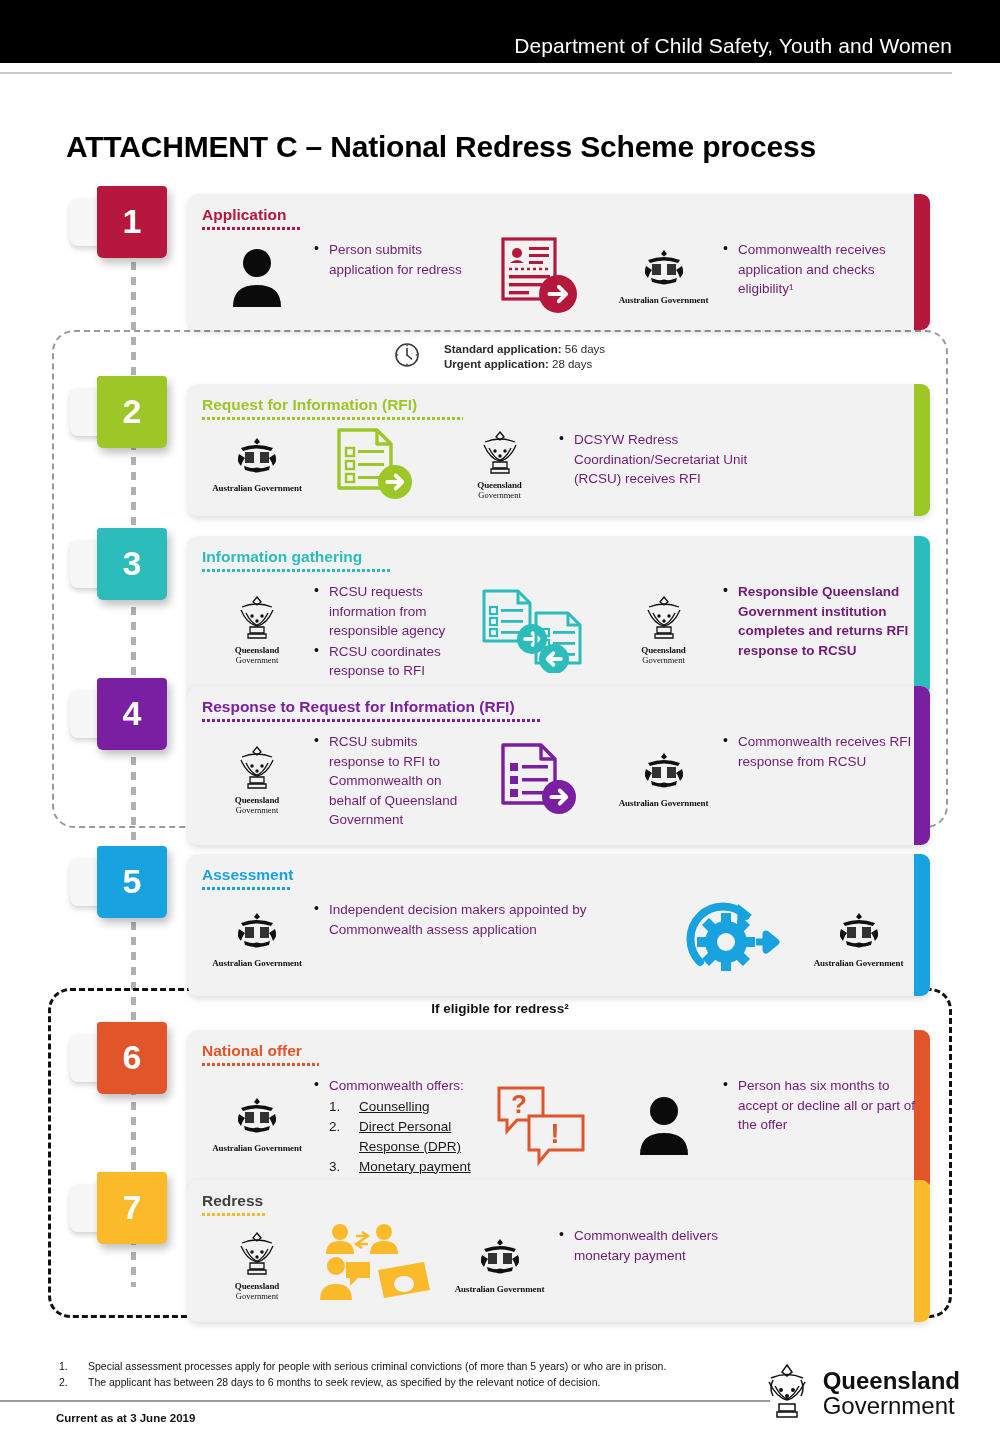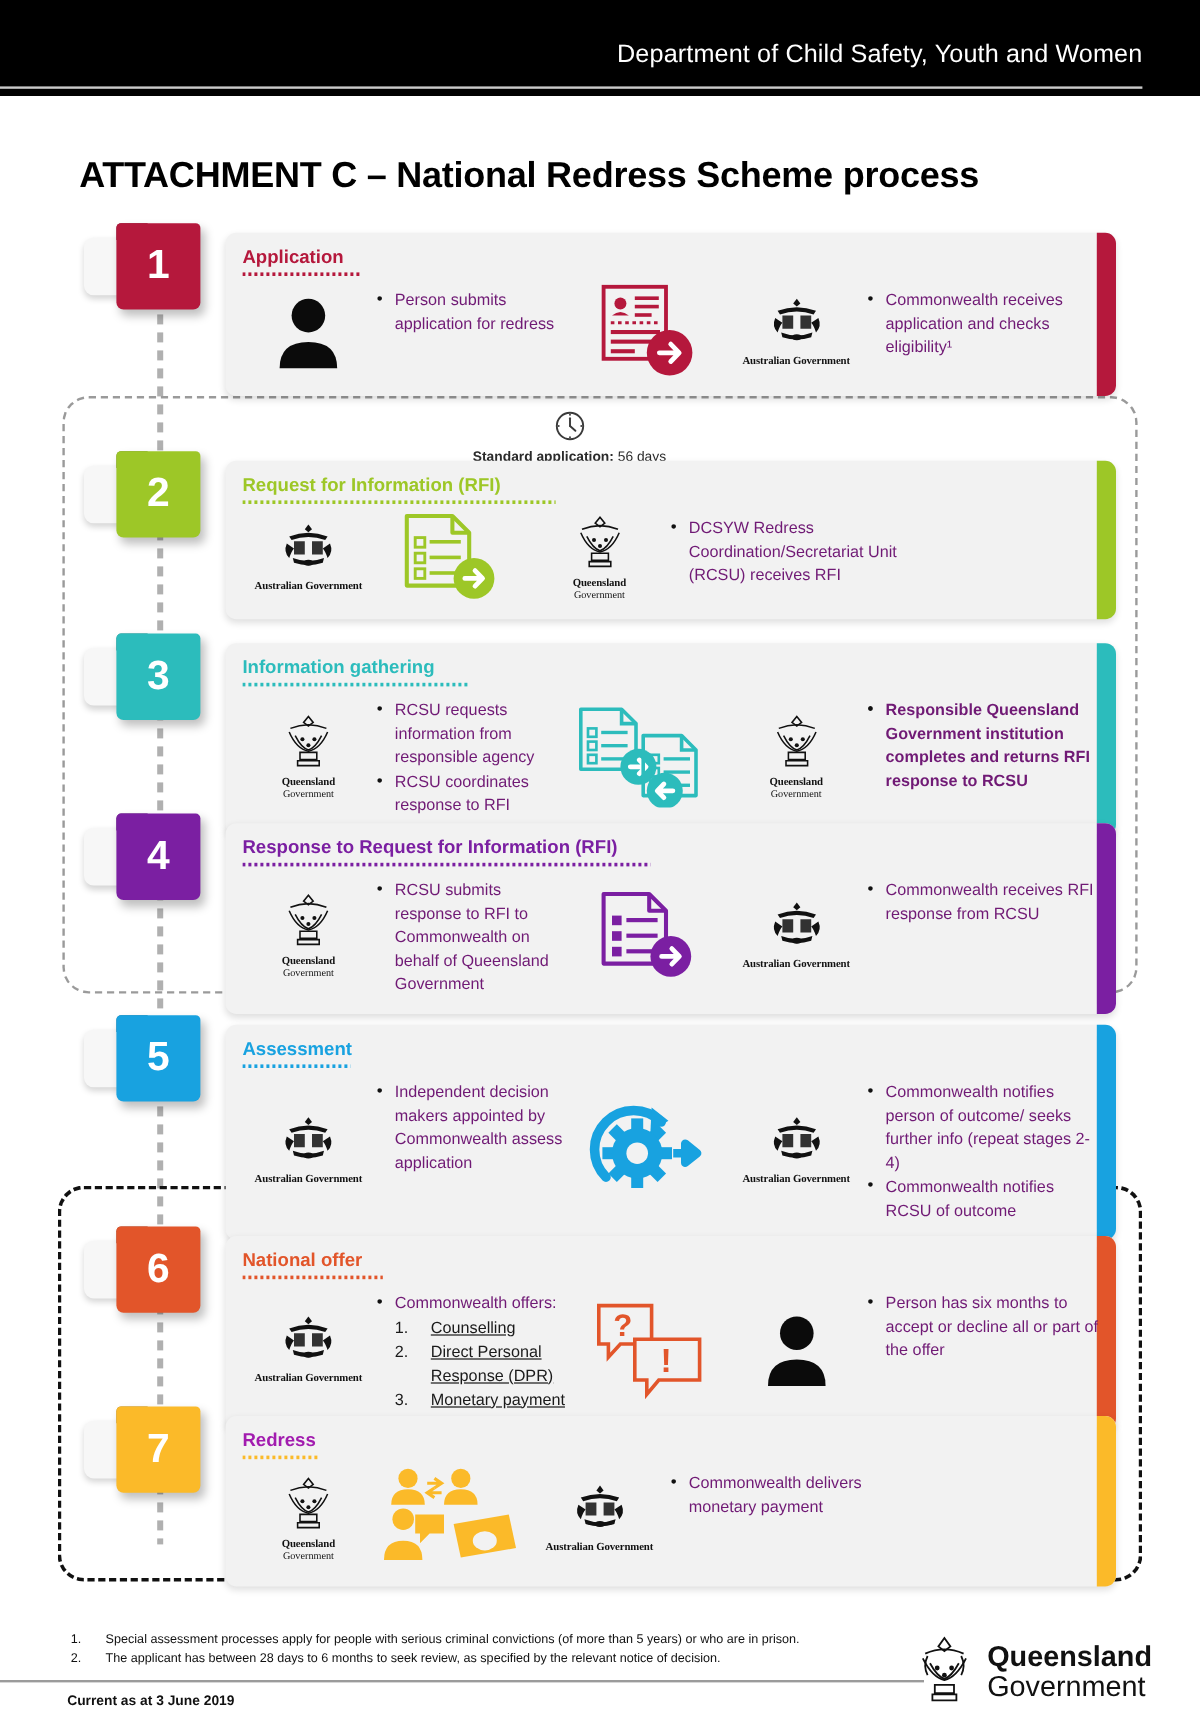"Department of Child Safety, Youth" .topbar { height: 80px -> 63px }
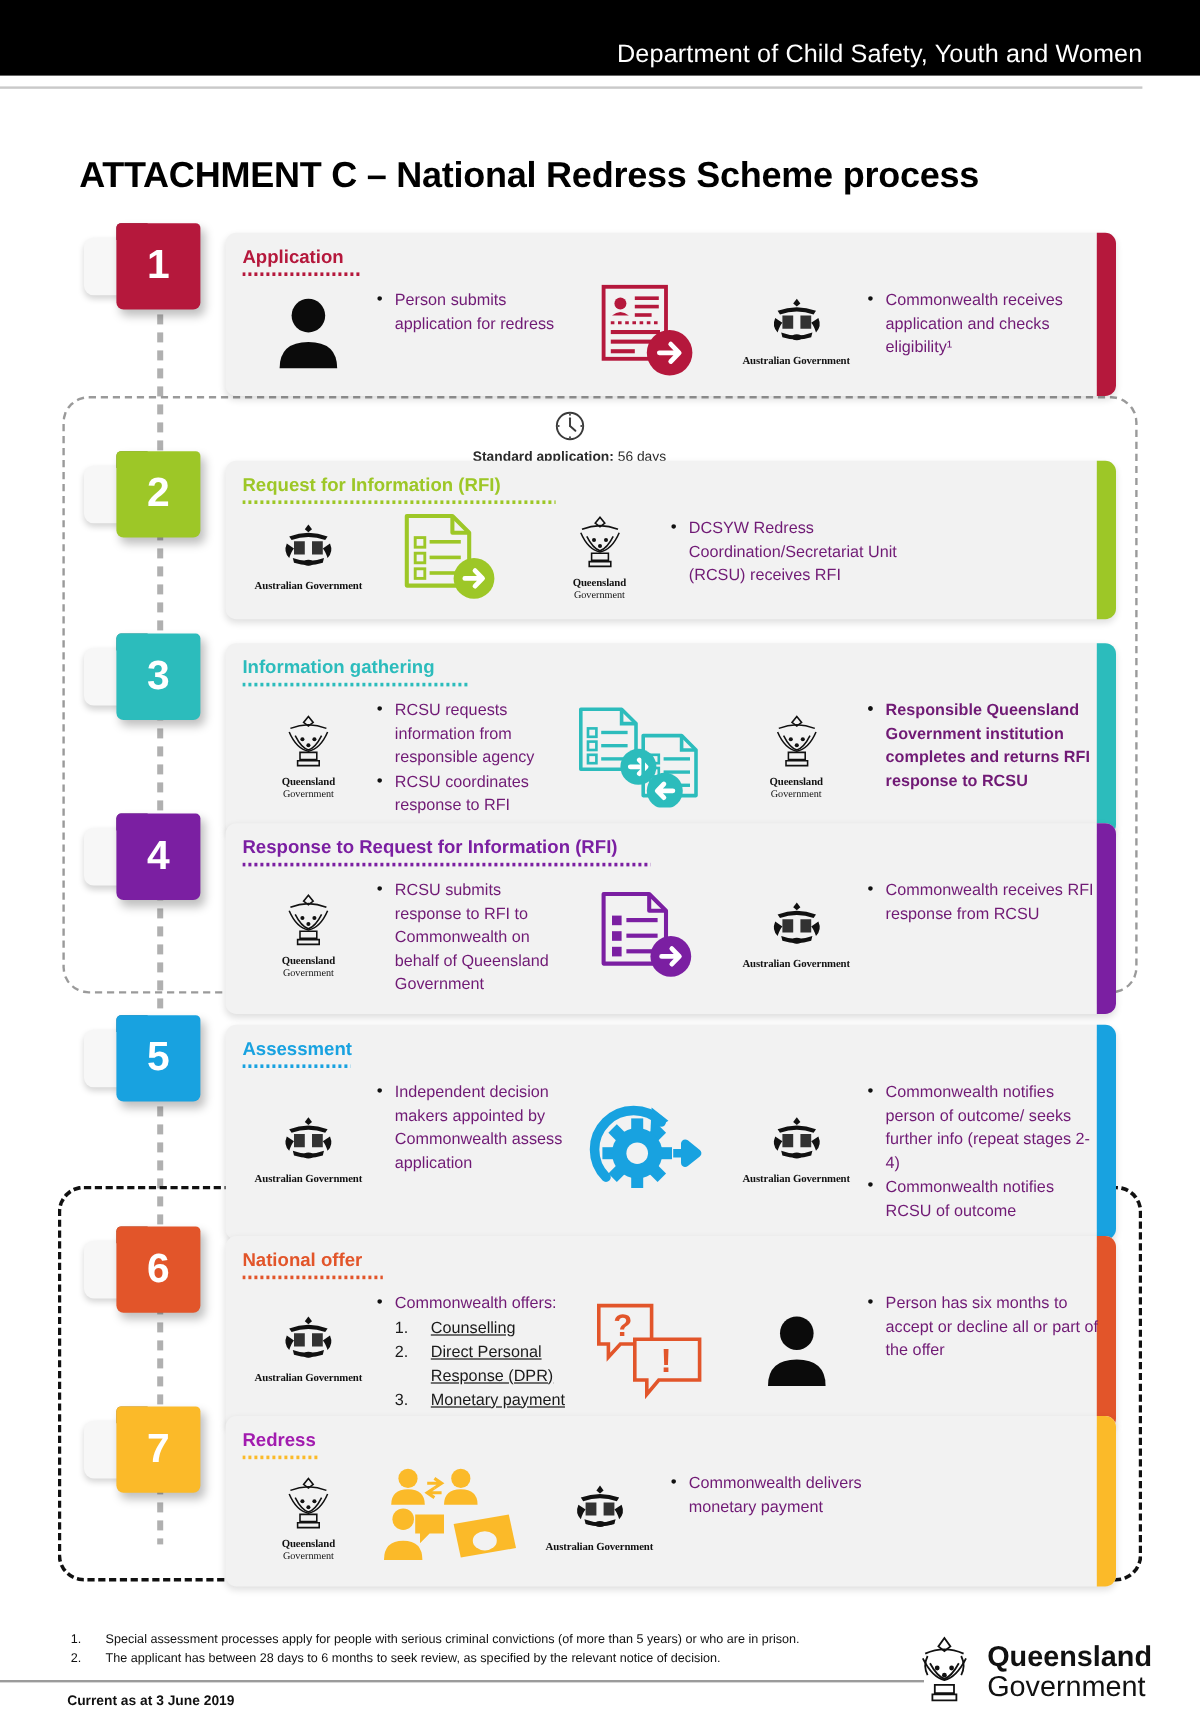"Standard application: 56 days" .clock-note { align-items: center -> none; flex-direction: column -> none; gap: 6px -> 24px }
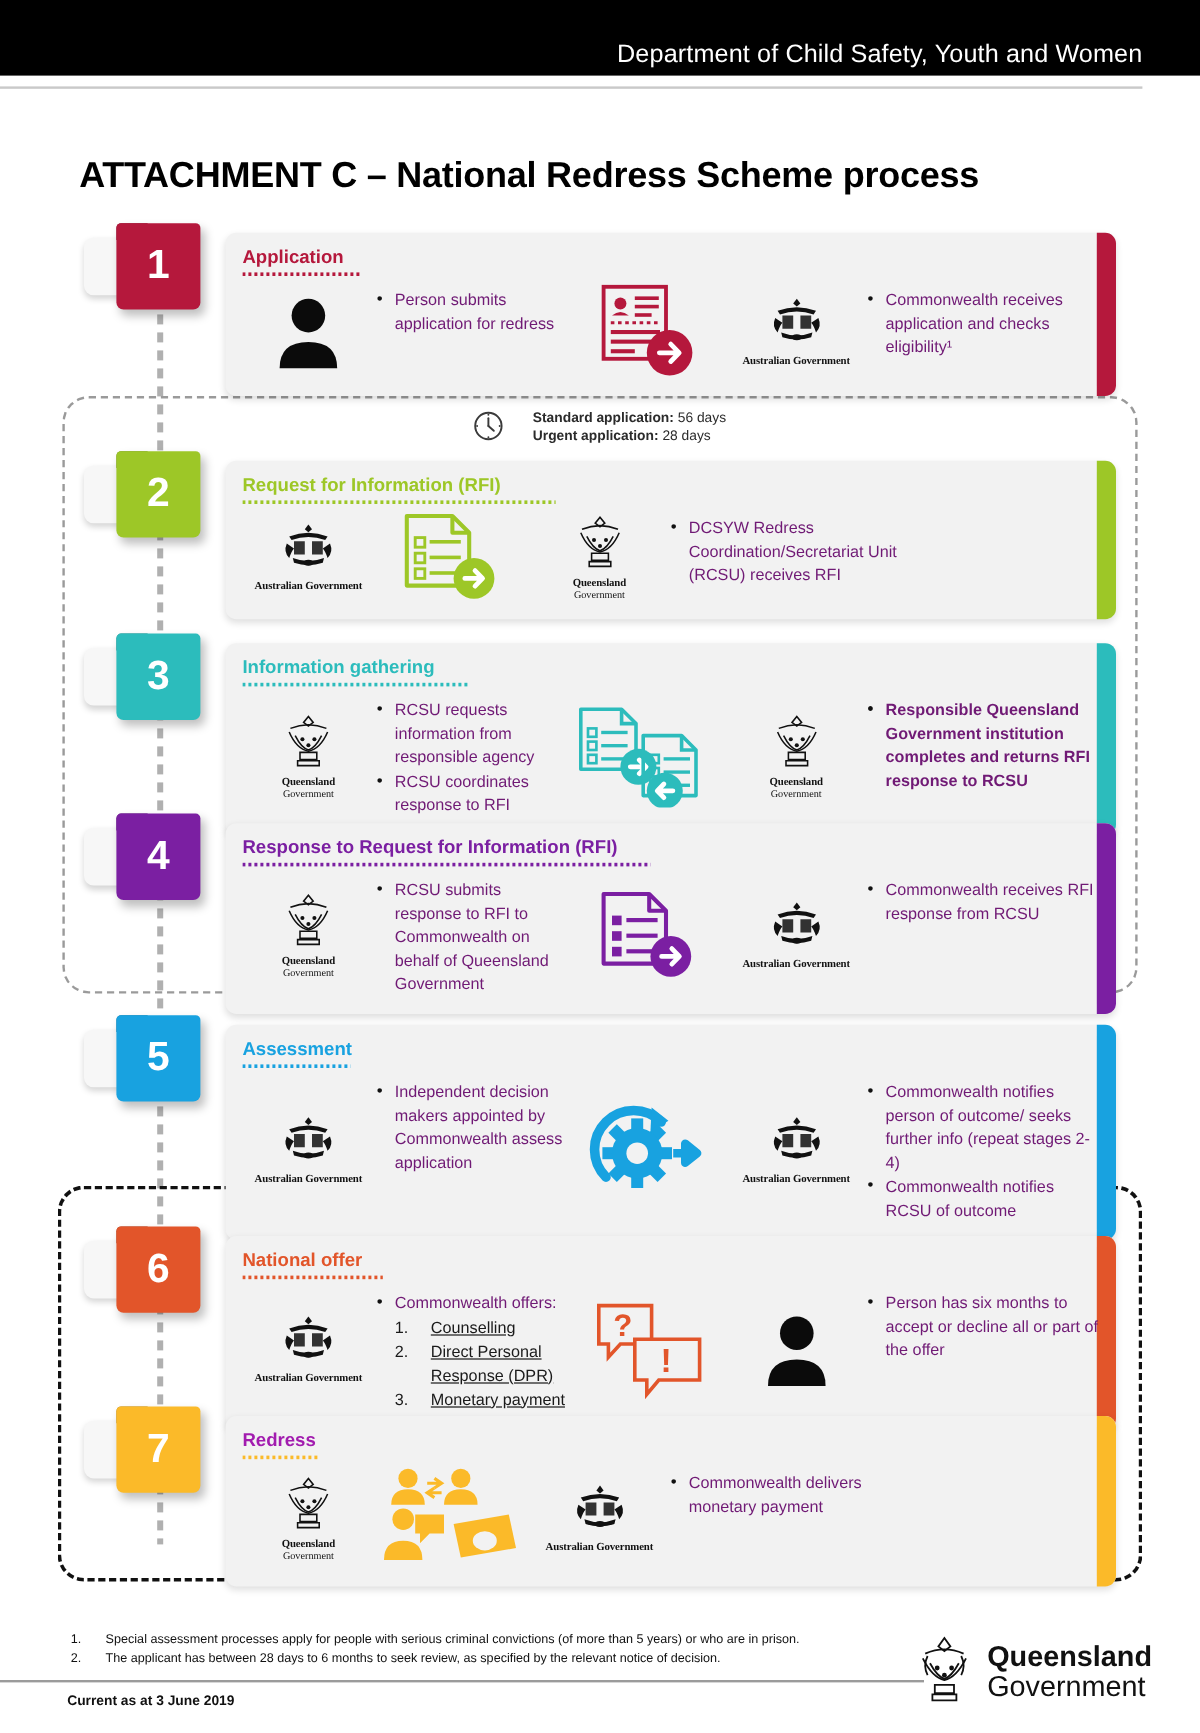"Commonwealth notifies person of outcome/" div.col-right { html: <div> <ul> <li>Commonwealth notifies person of outcome/ seeks further info (repeat stages 2-4)</li> <li>Commonwealth notifies RCSU of outcome</li> </ul> </div> -> none }
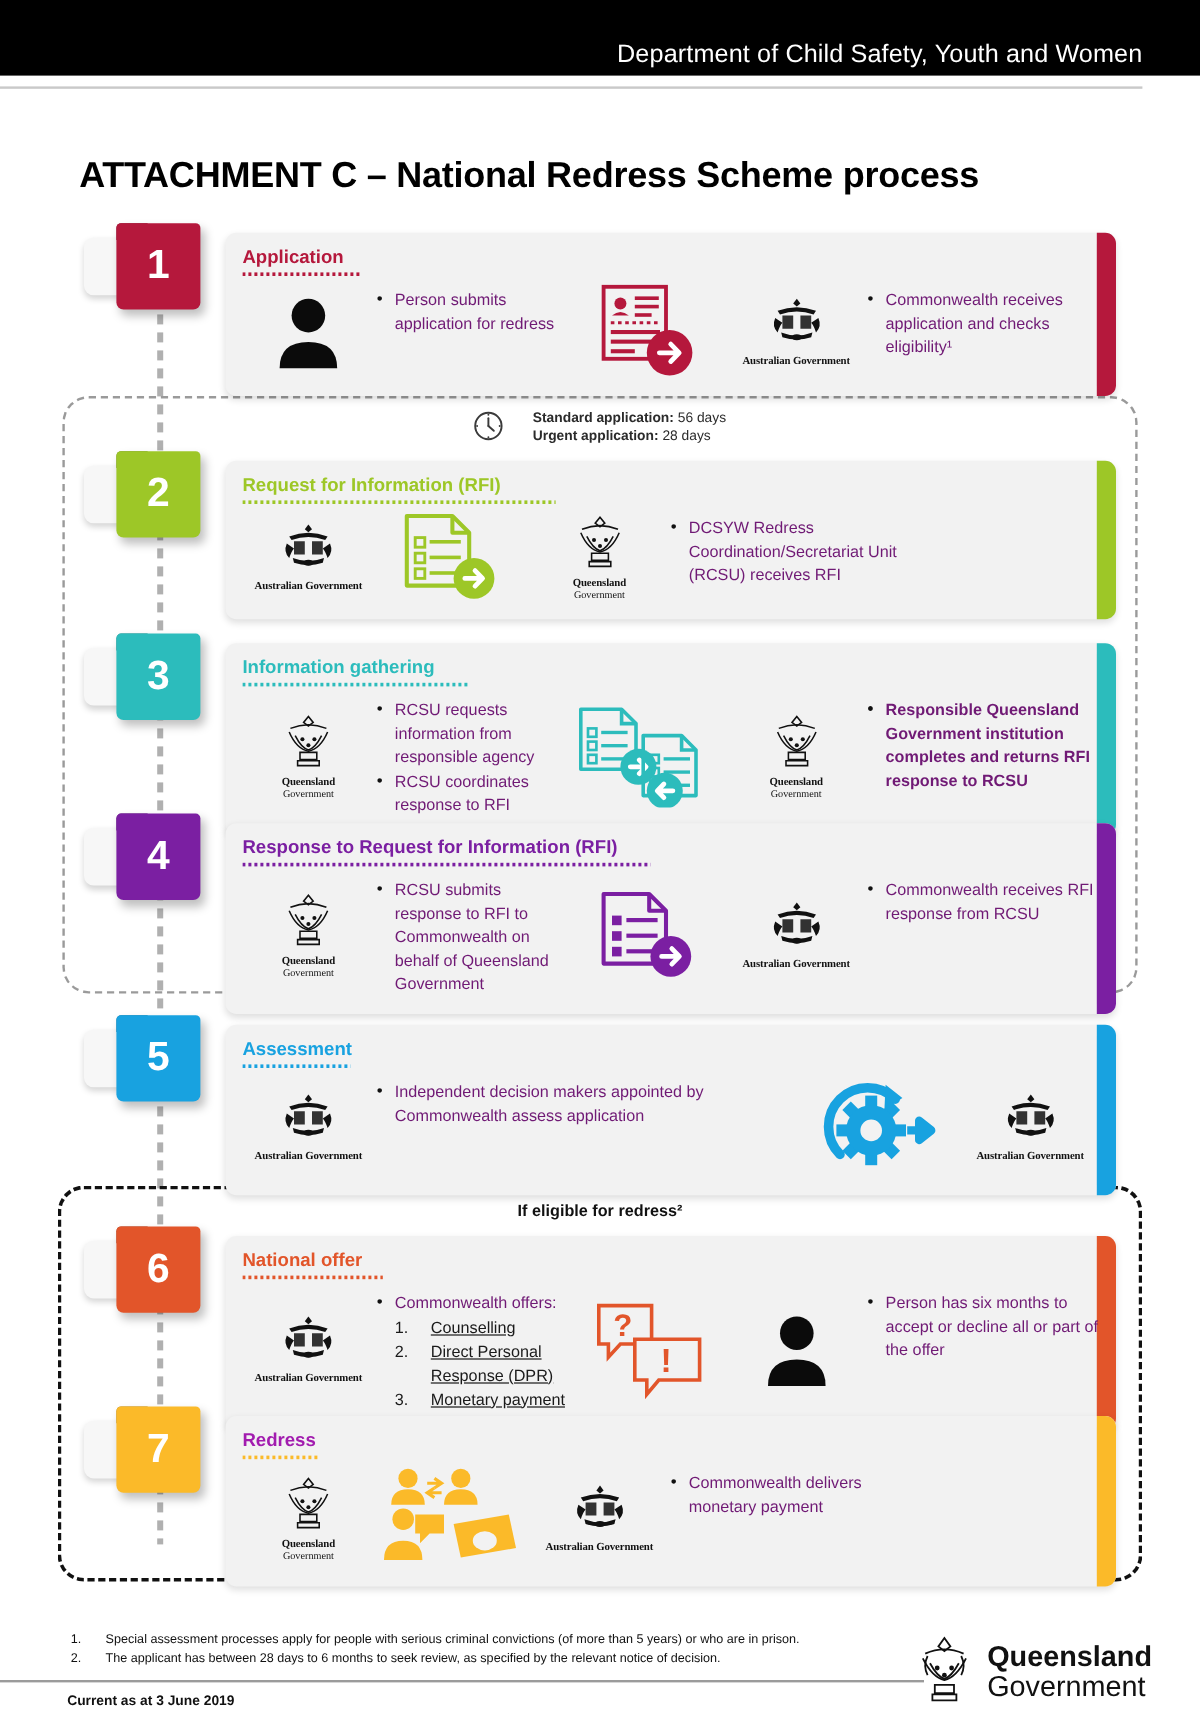"Redress" div.step-heading { color: #a21caf -> #404040 }
